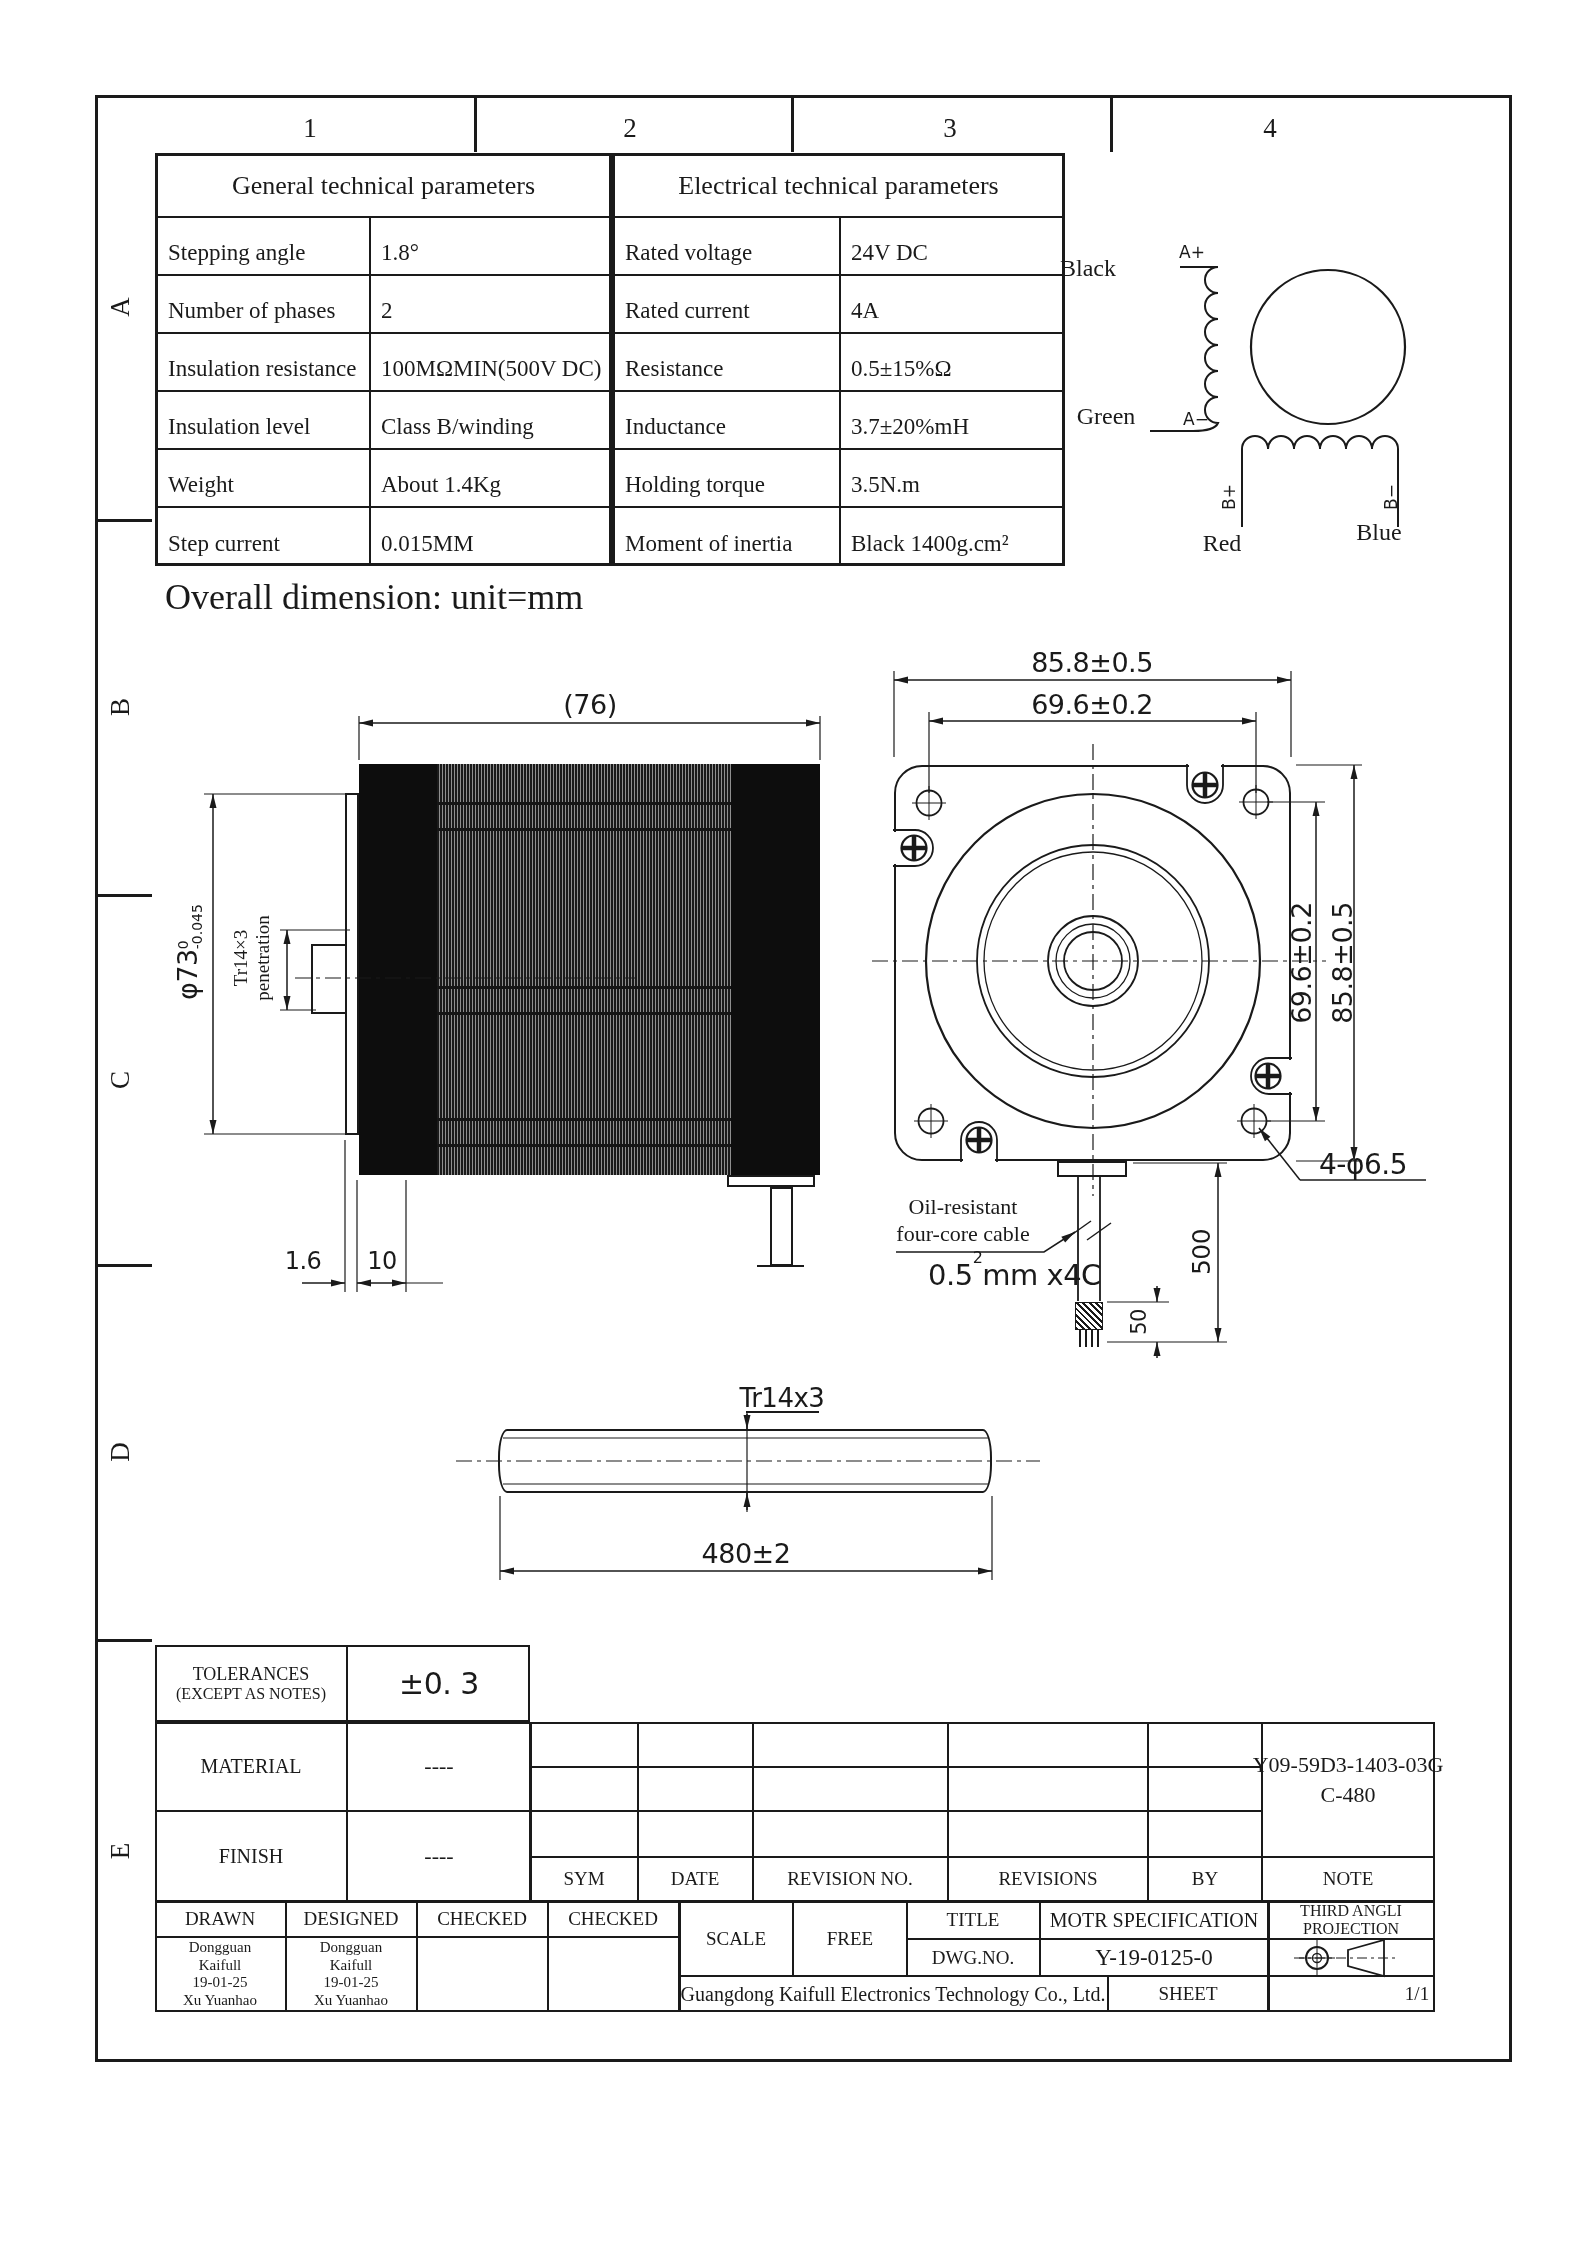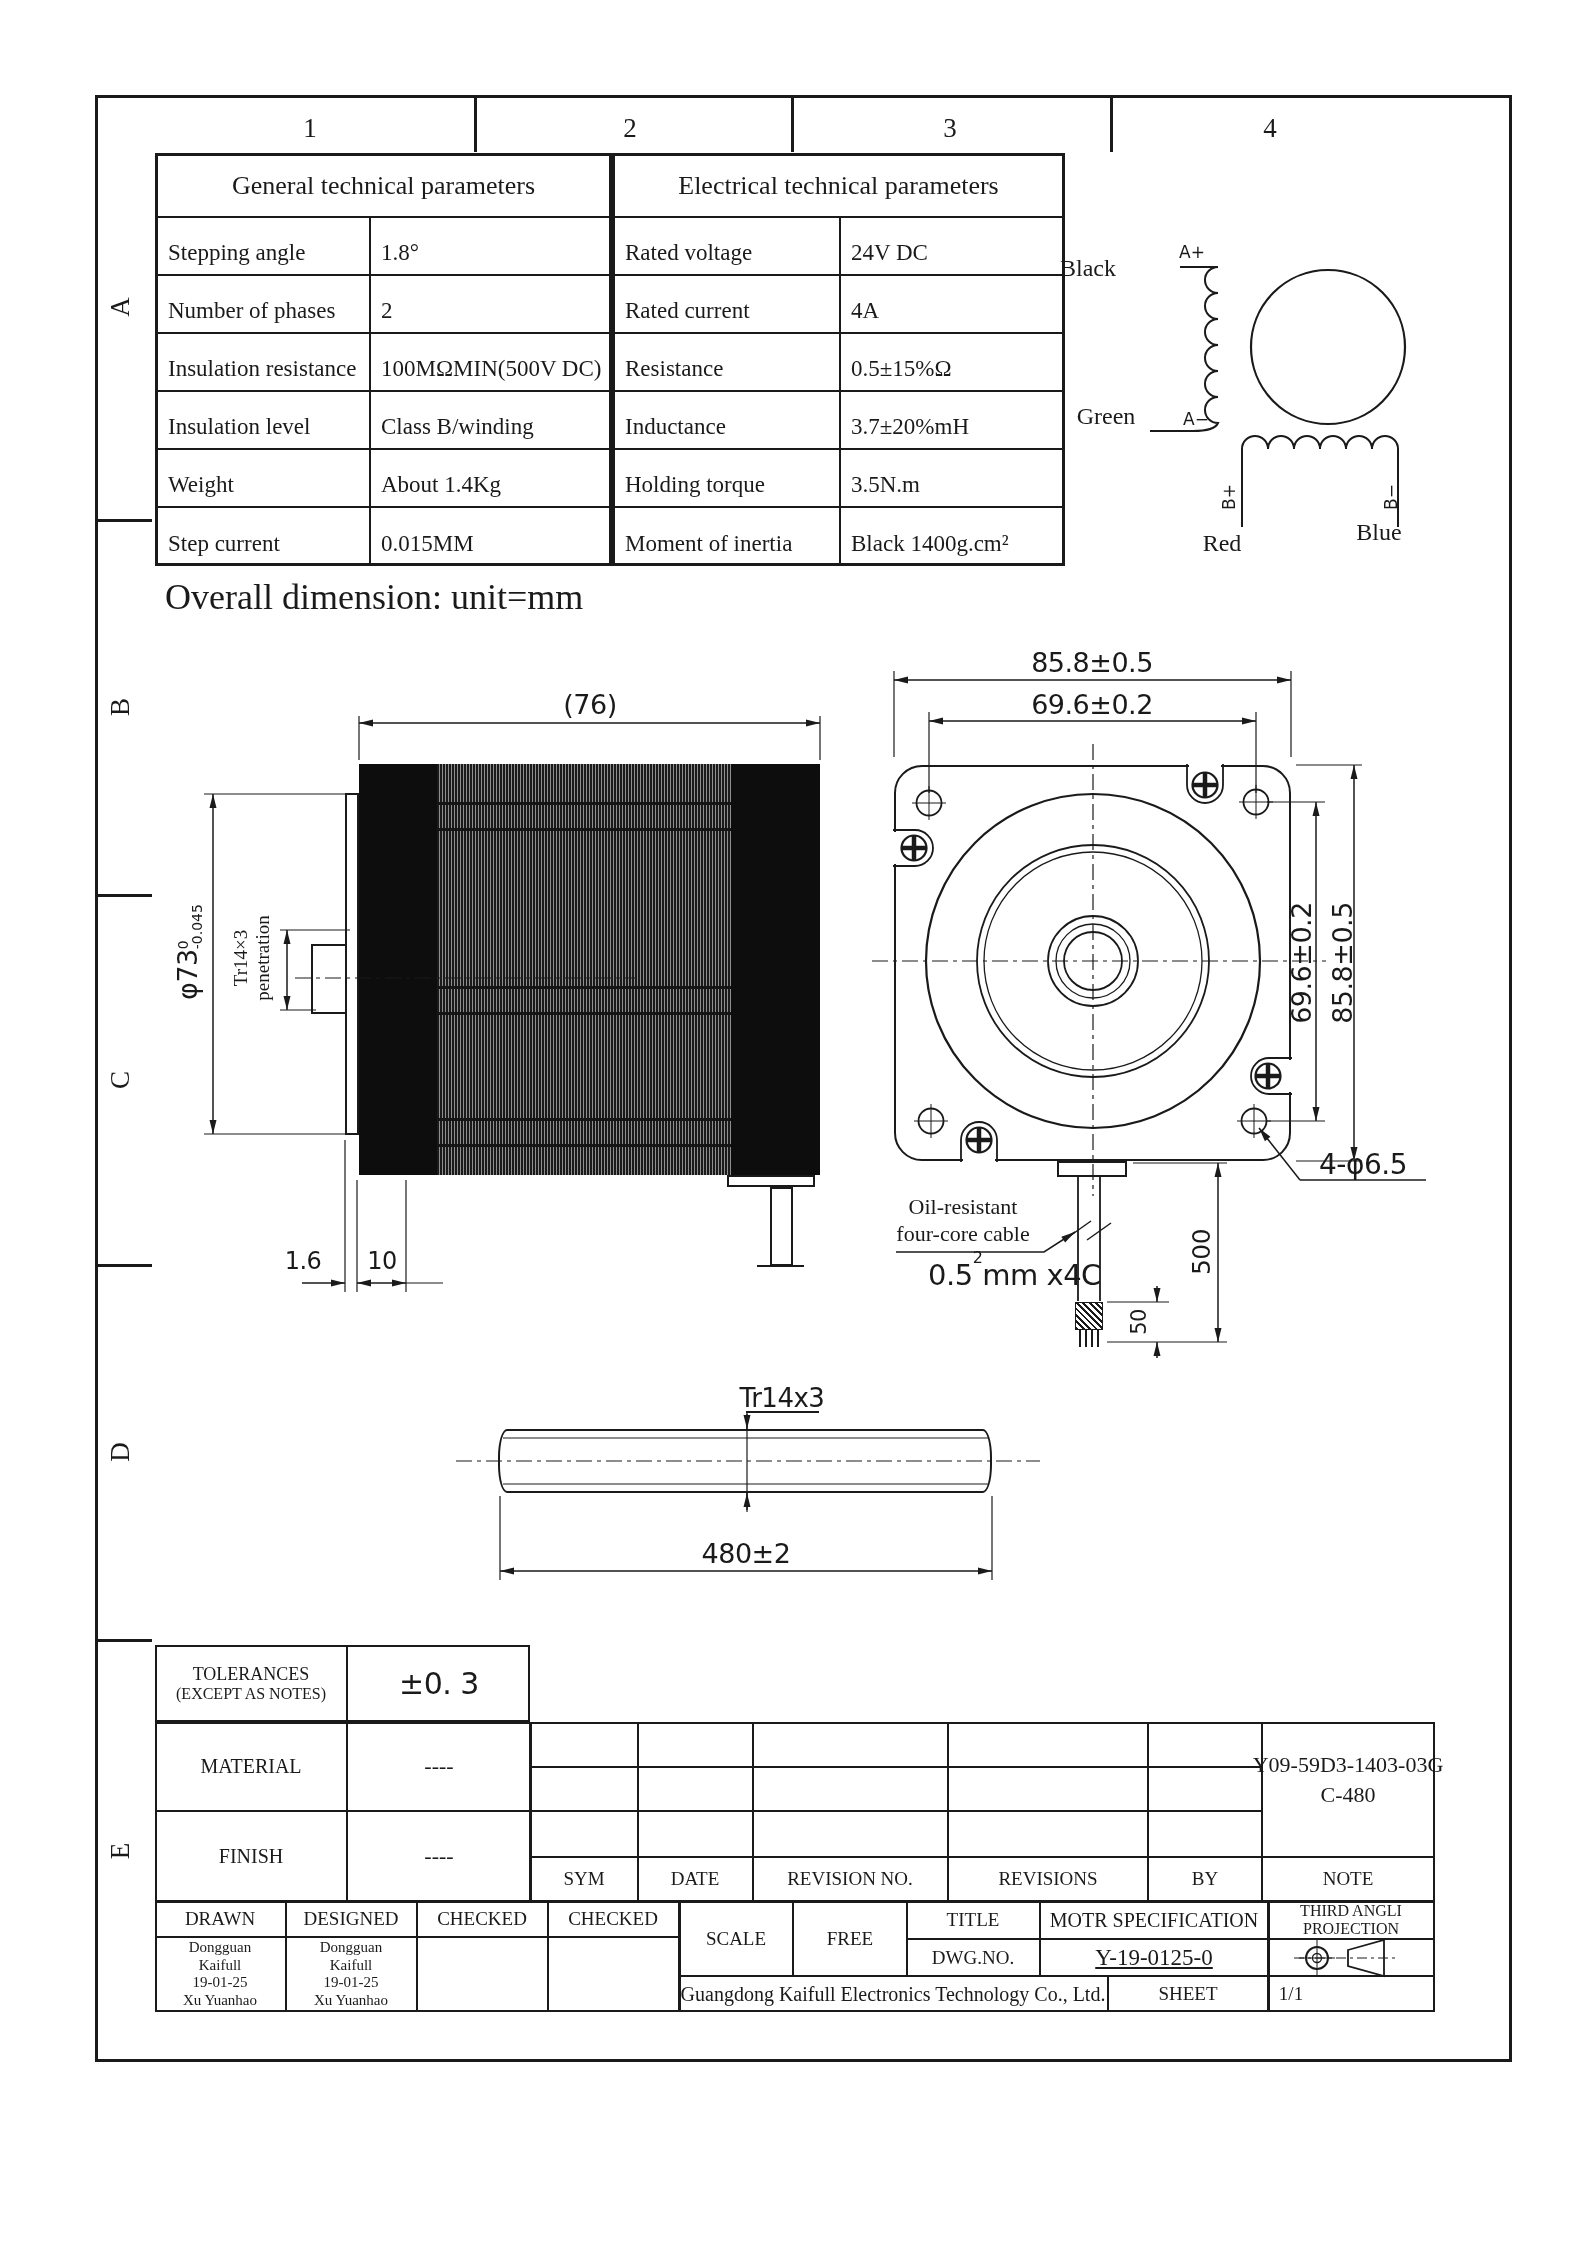"Y-19-0125-0" div.abs { text-decoration: underline -> none }
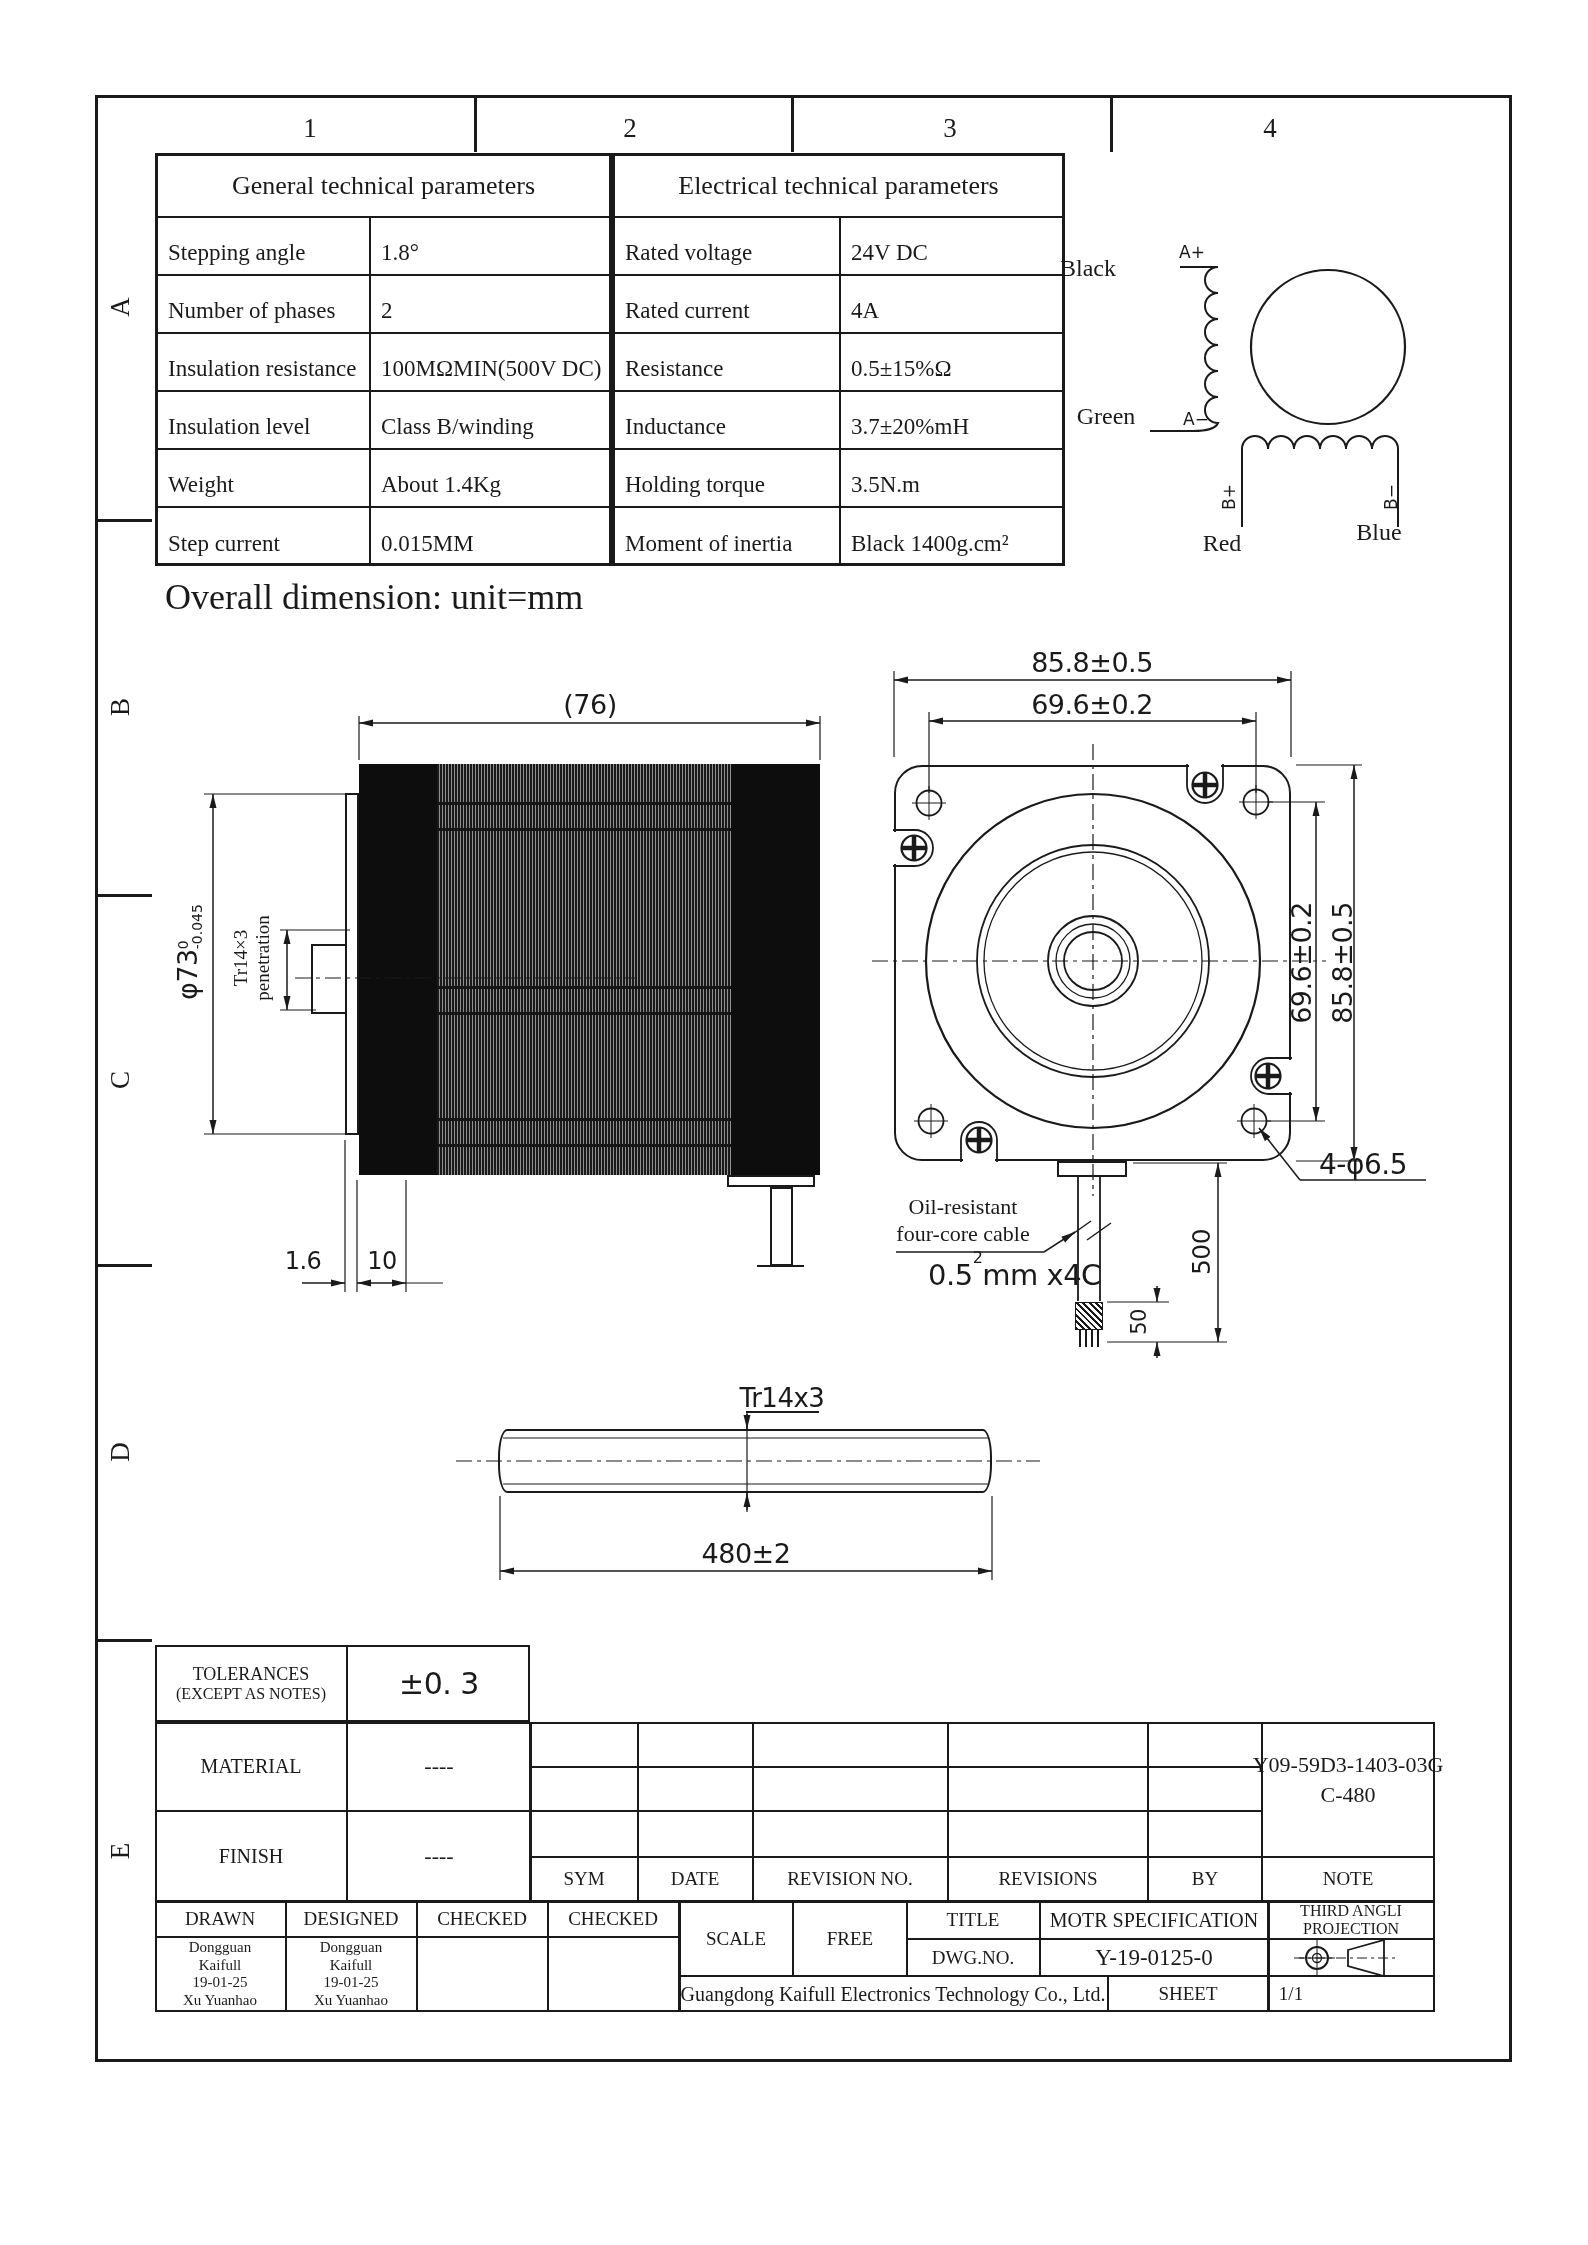"1/1" div.abs { left: 1291px -> 1417px }
